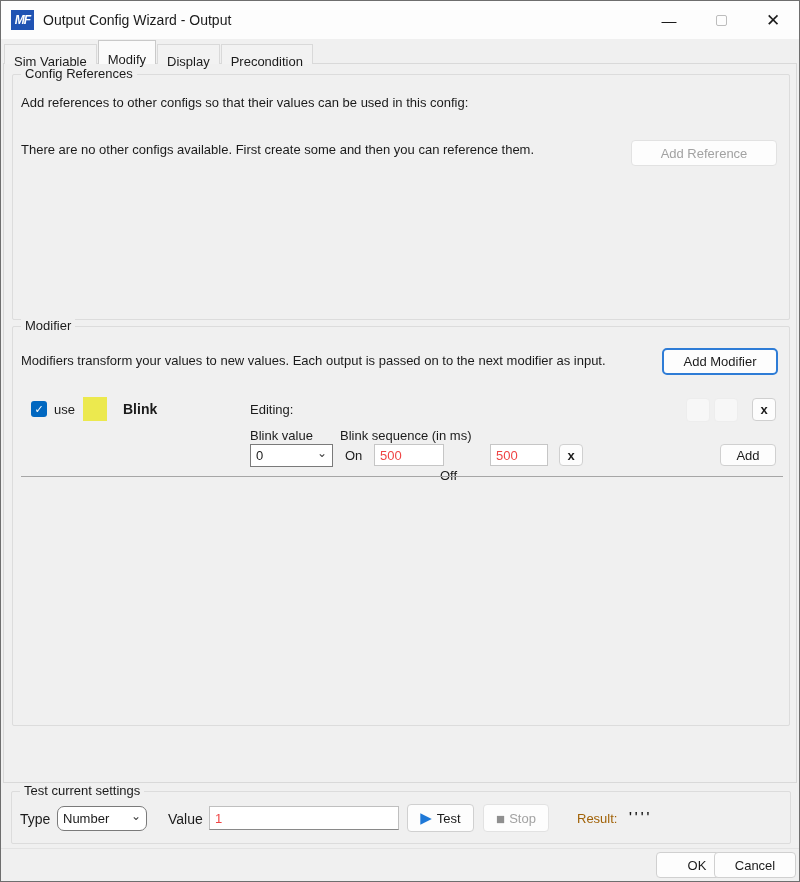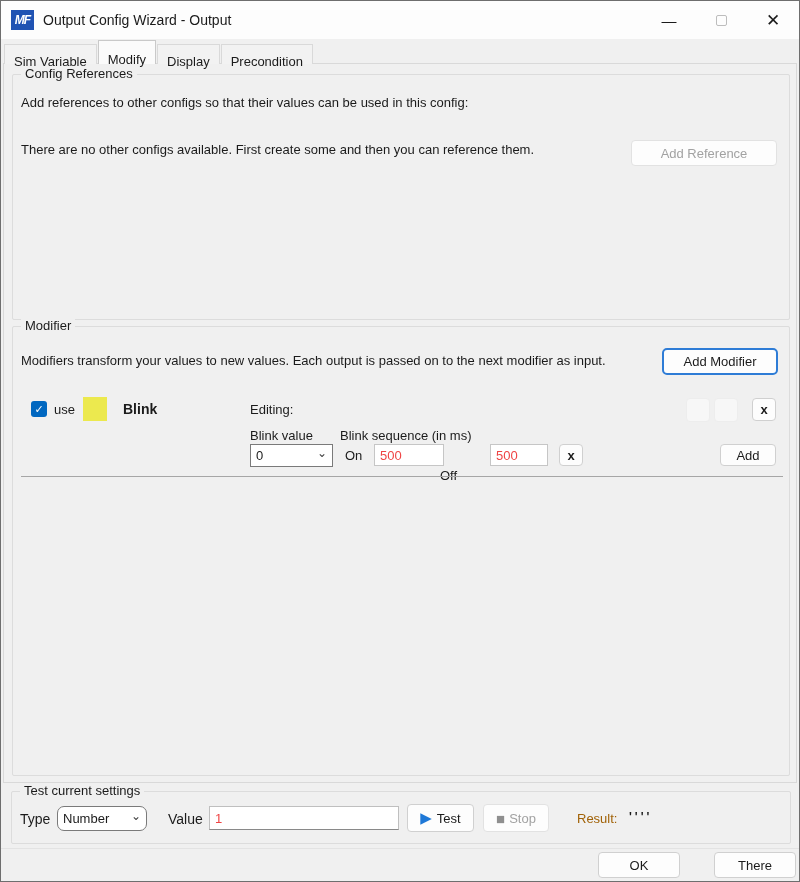"Modifier" div.groupbox { height: 450px -> 400px }
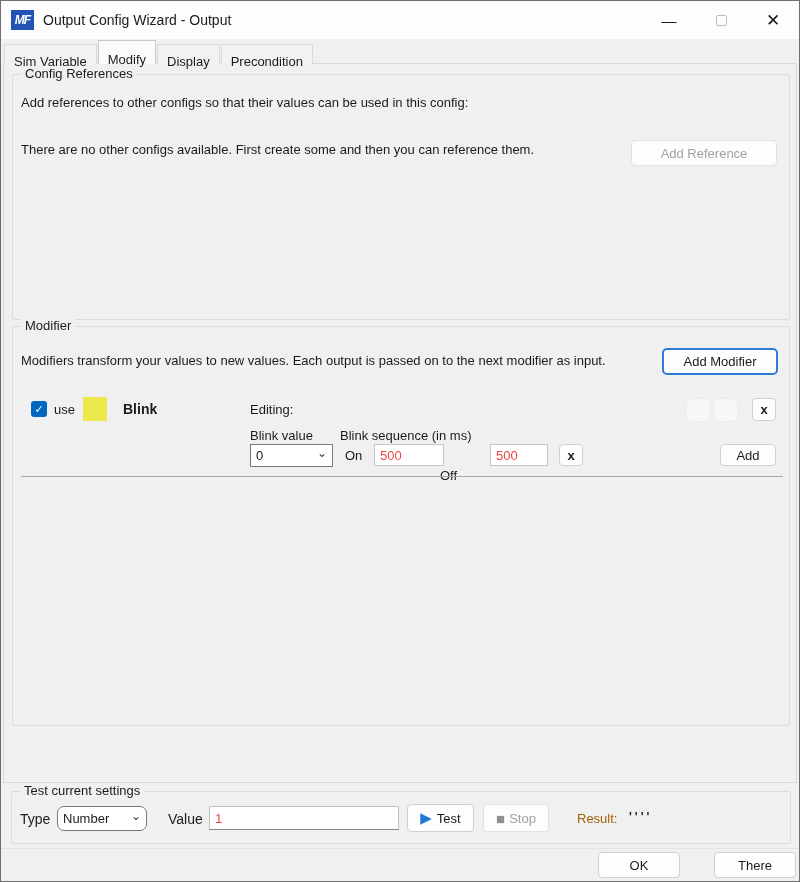"OK" button.btn { left: 597px -> 655px }
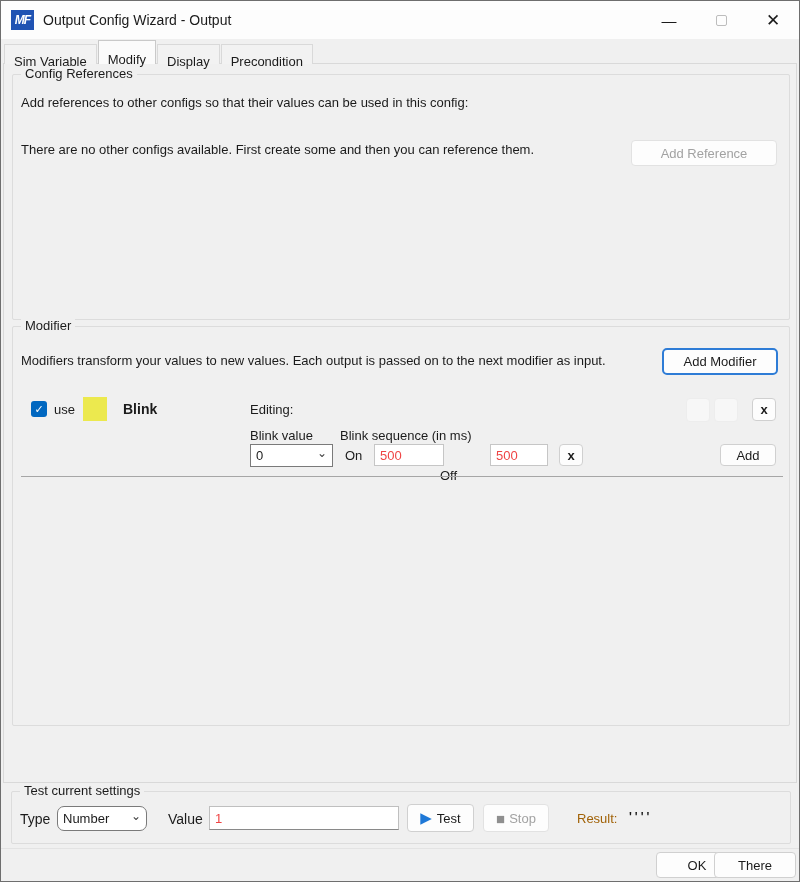"There" button.btn { text: There -> Cancel }
